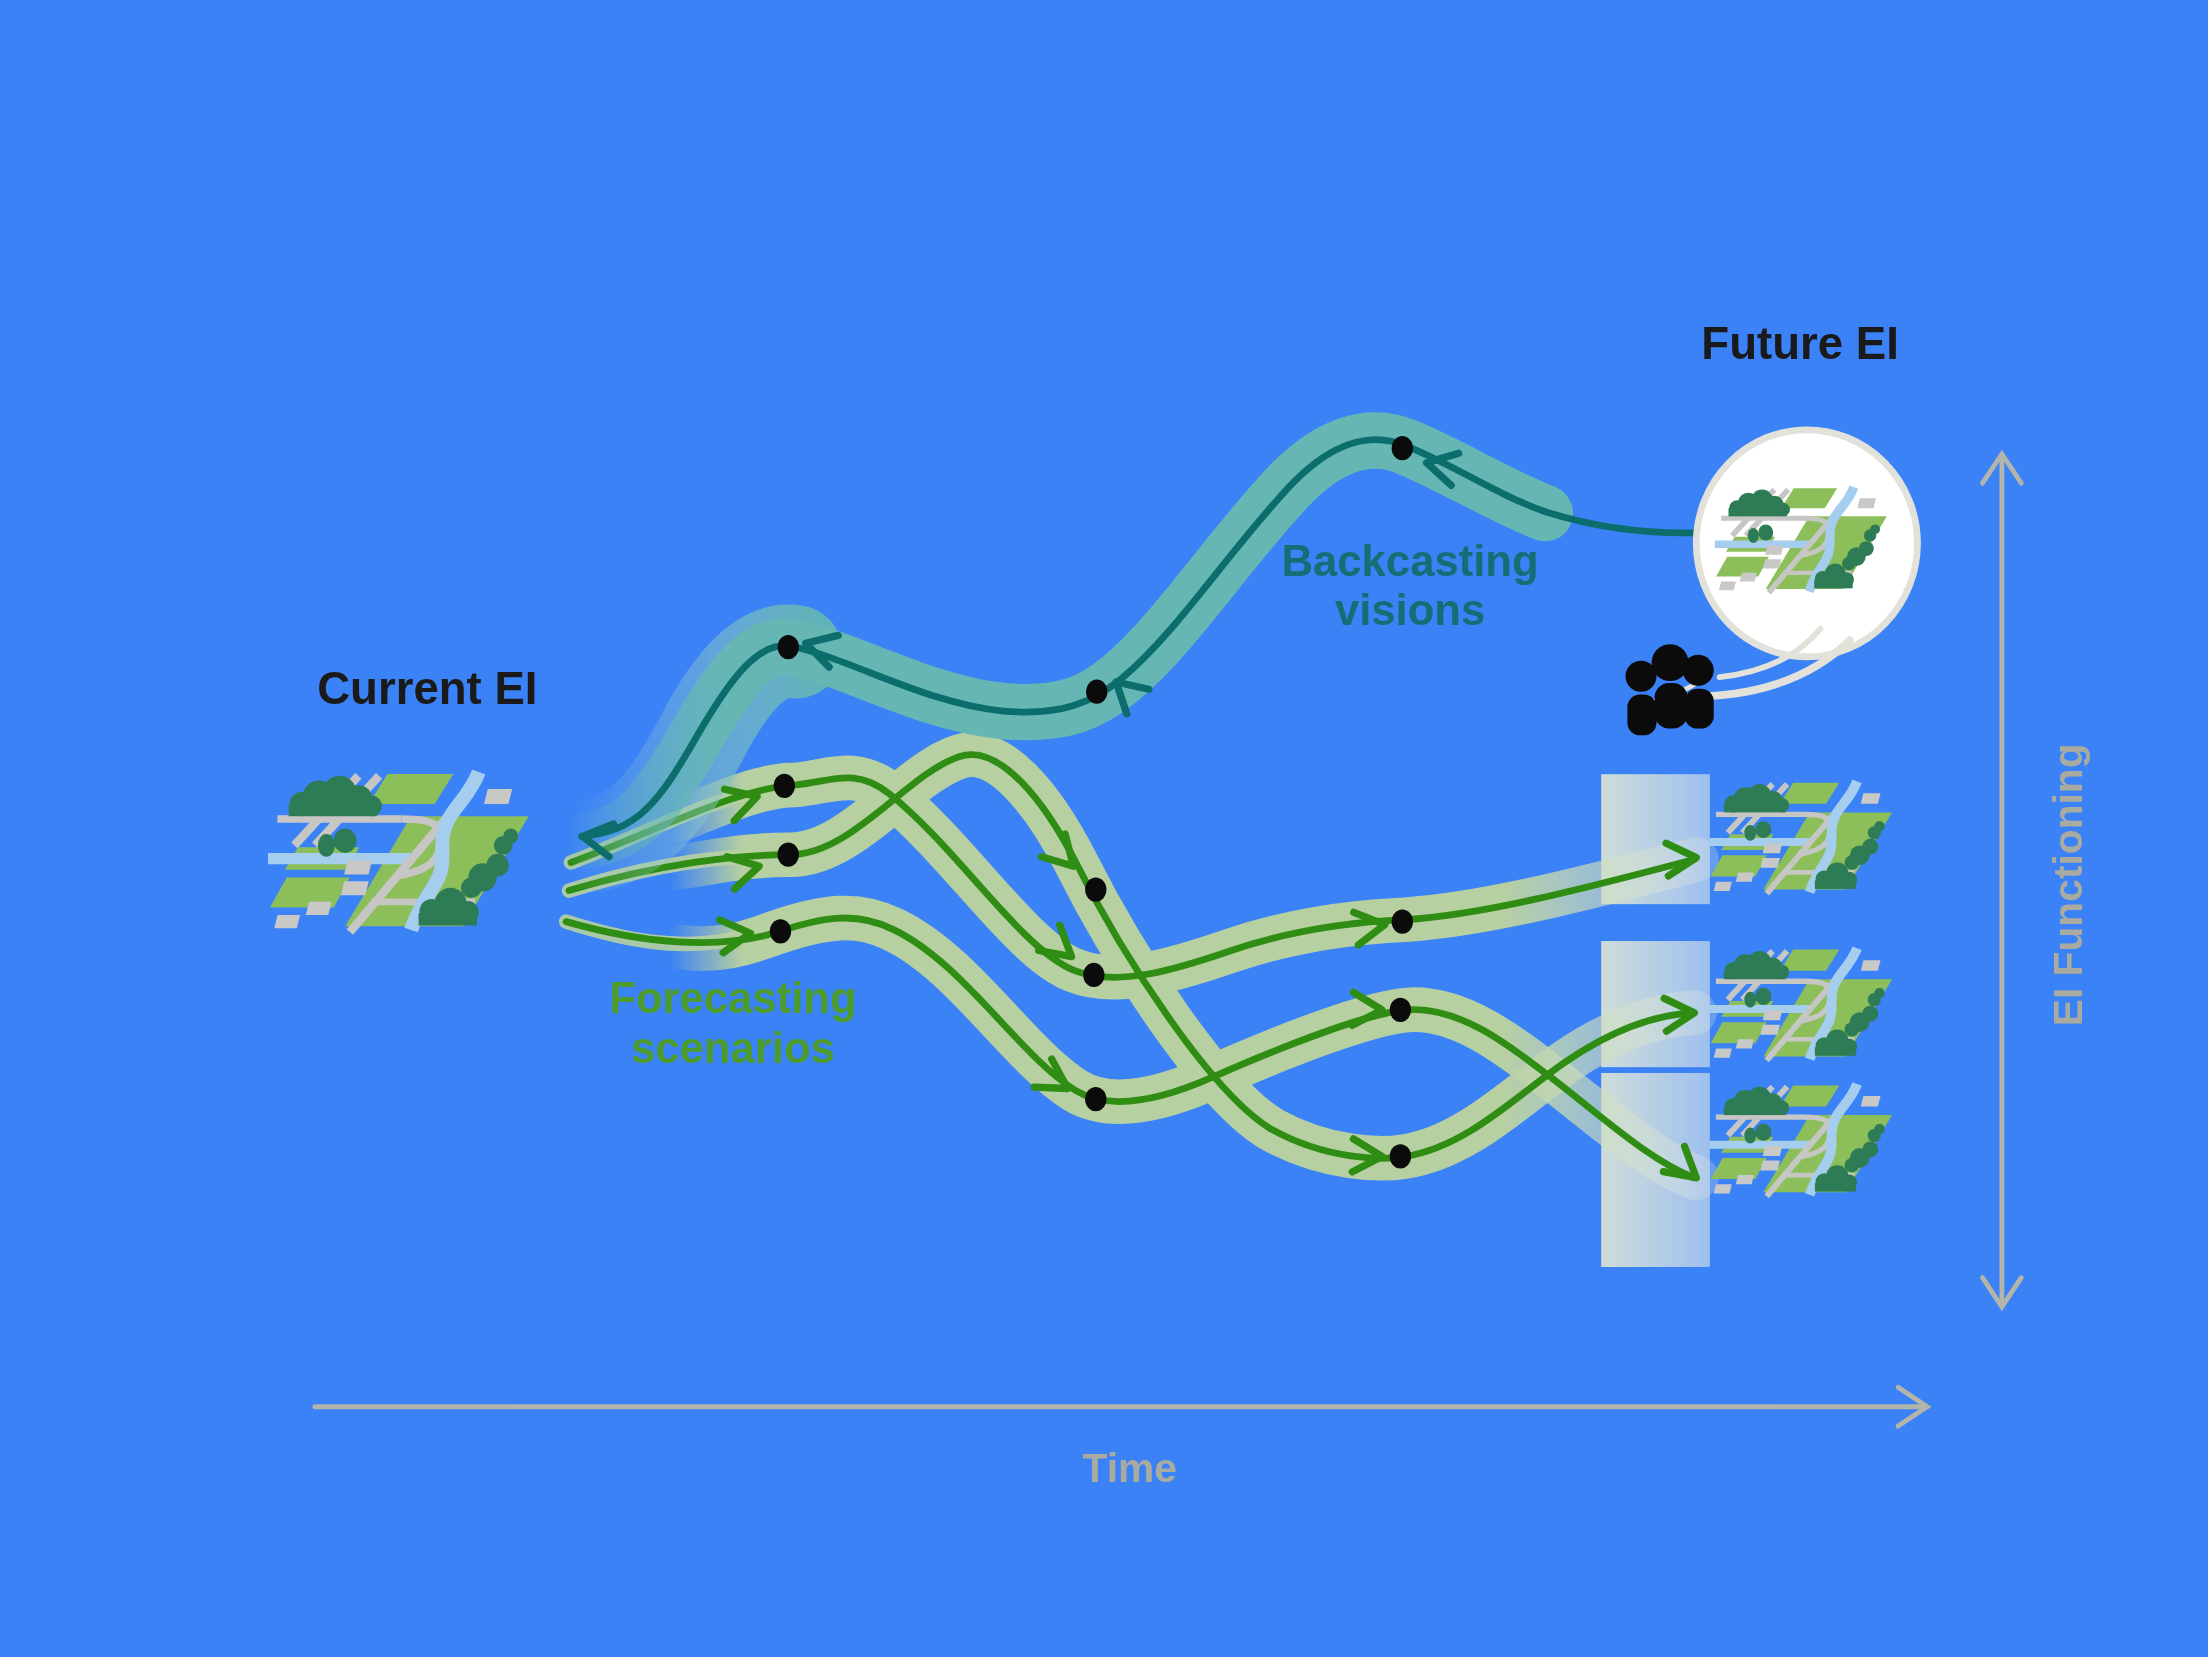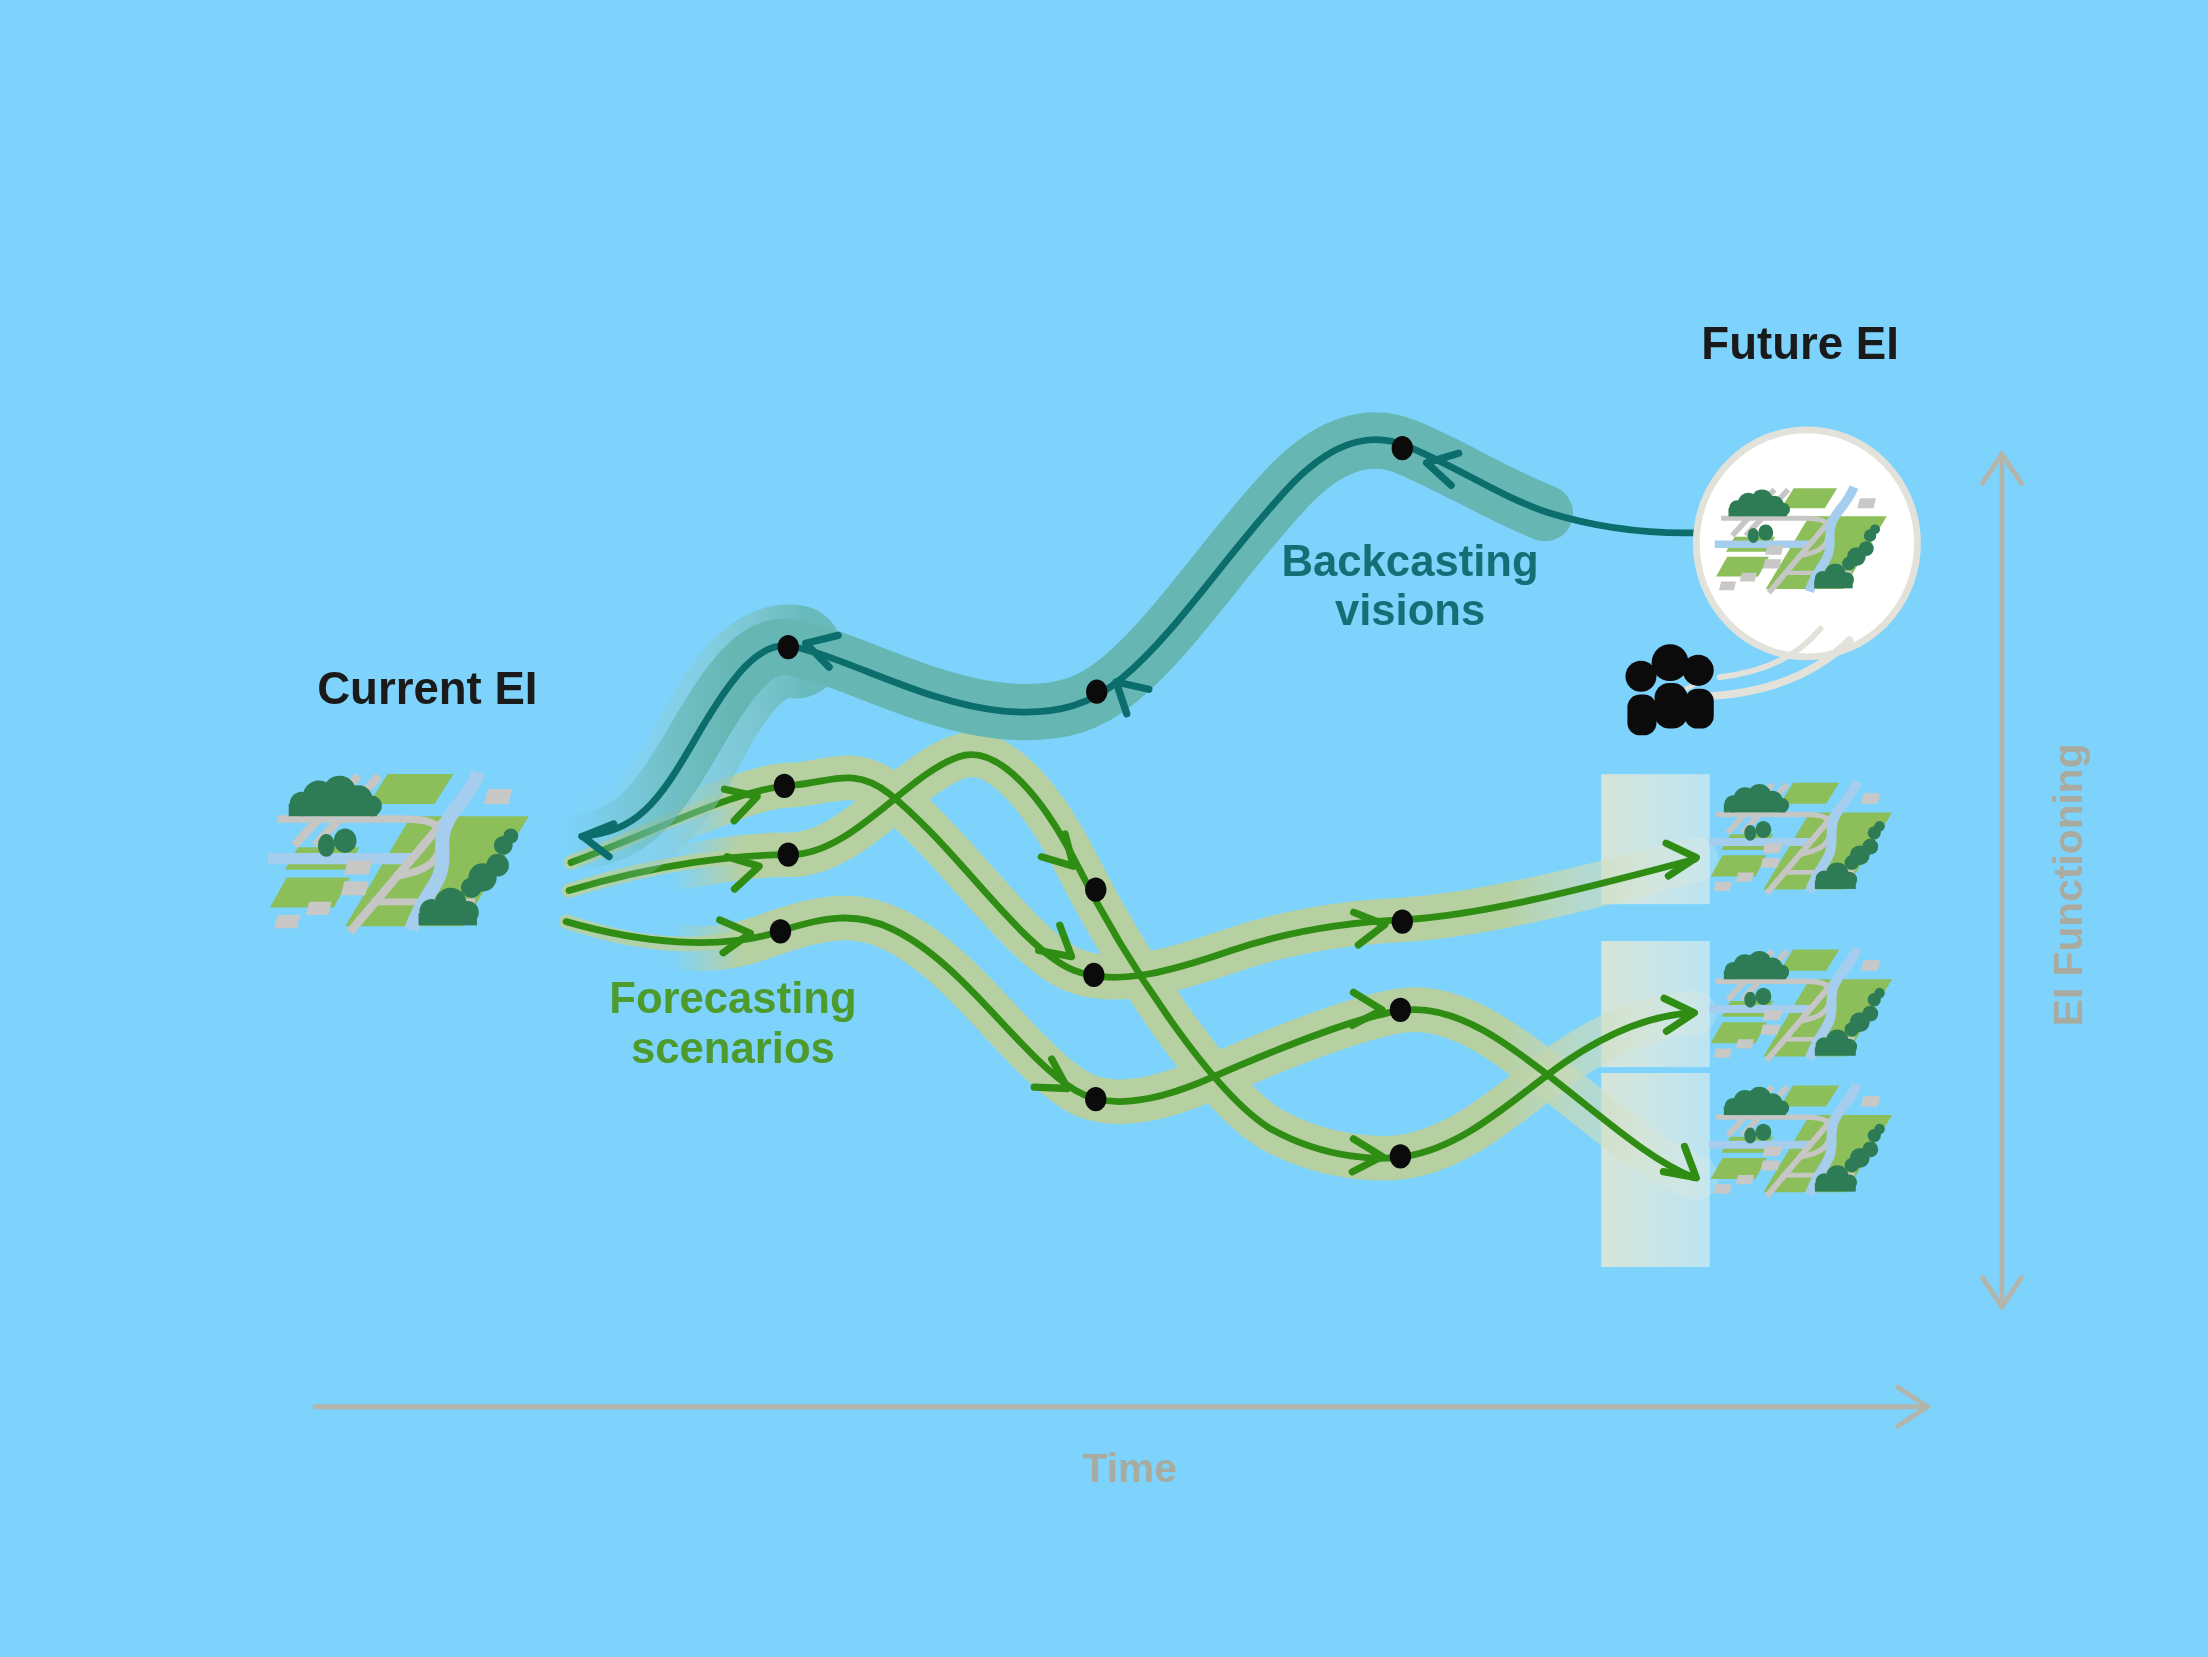"Future EI" .stage { background: #7dd3fc -> #3b82f6 }
